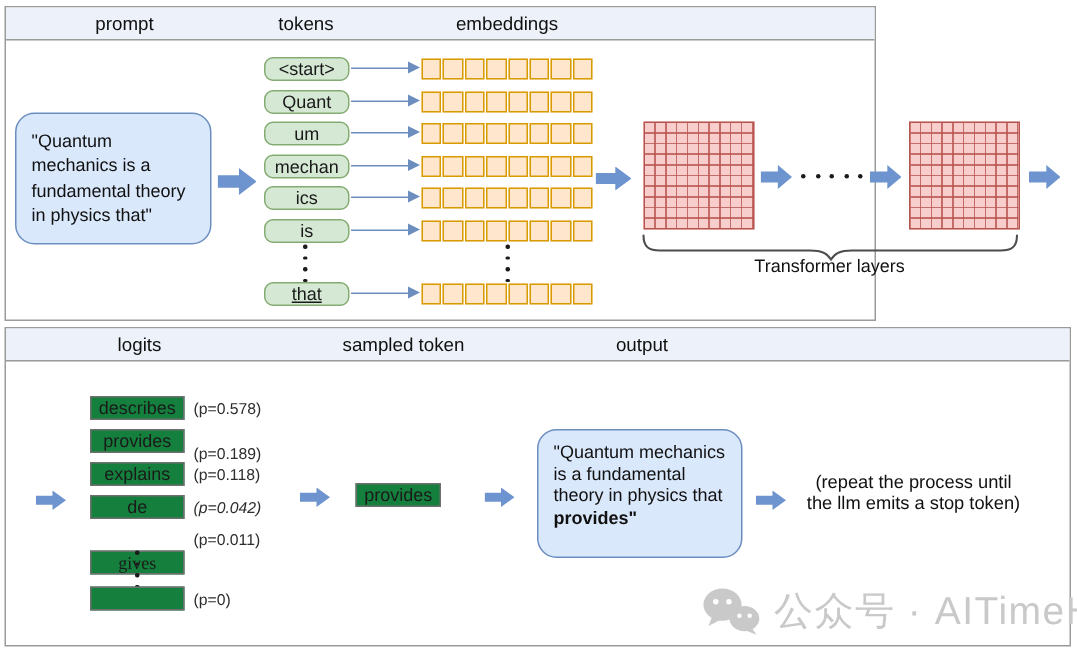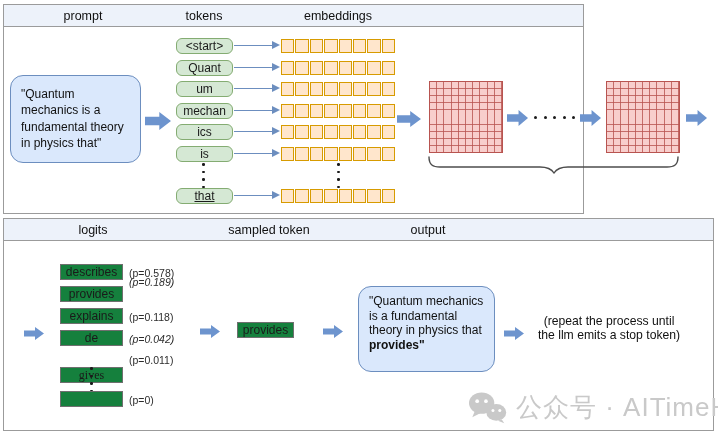"Transformer layers" div { html: none -> <div>Transformer layers</div> }
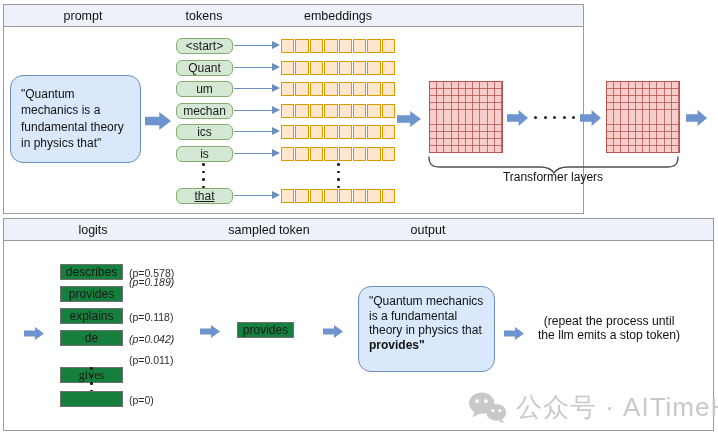"(p=0.189)" div.prob { font-style: italic -> none; top: 276px -> 297px }
